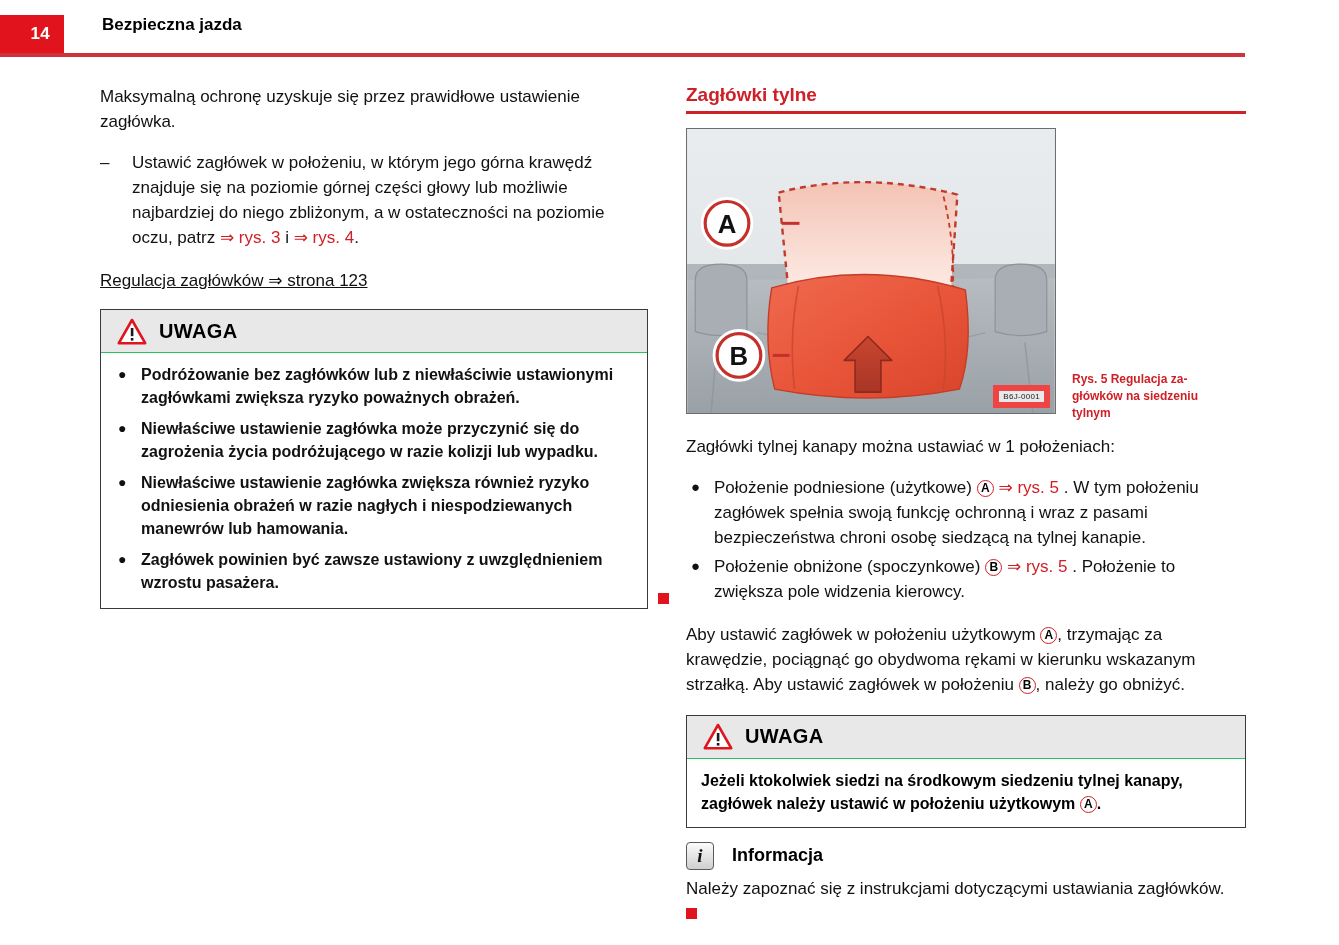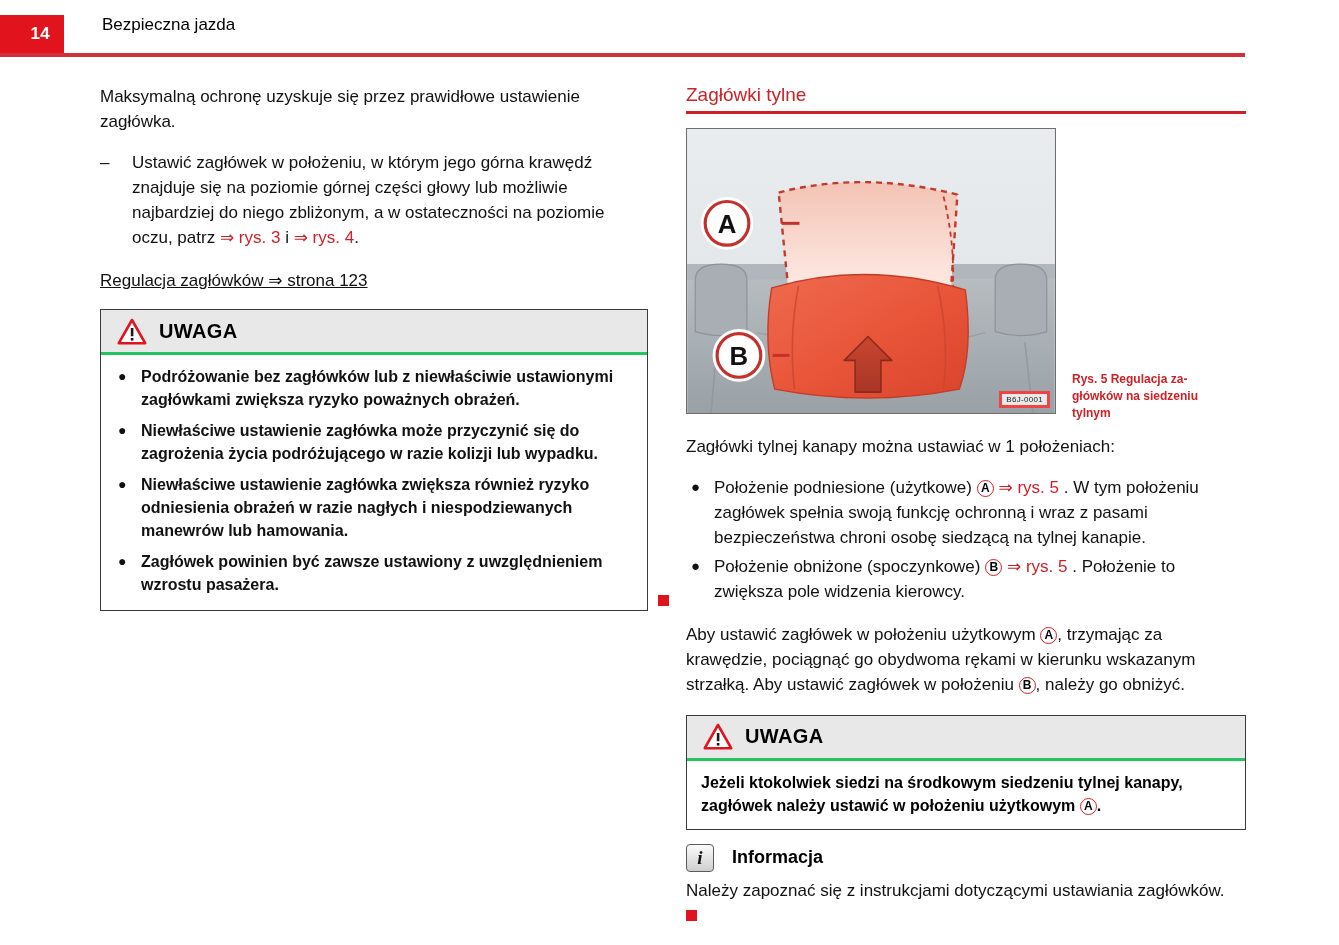"Bezpieczna jazda" .chapter-title { font-weight: normal -> bold }
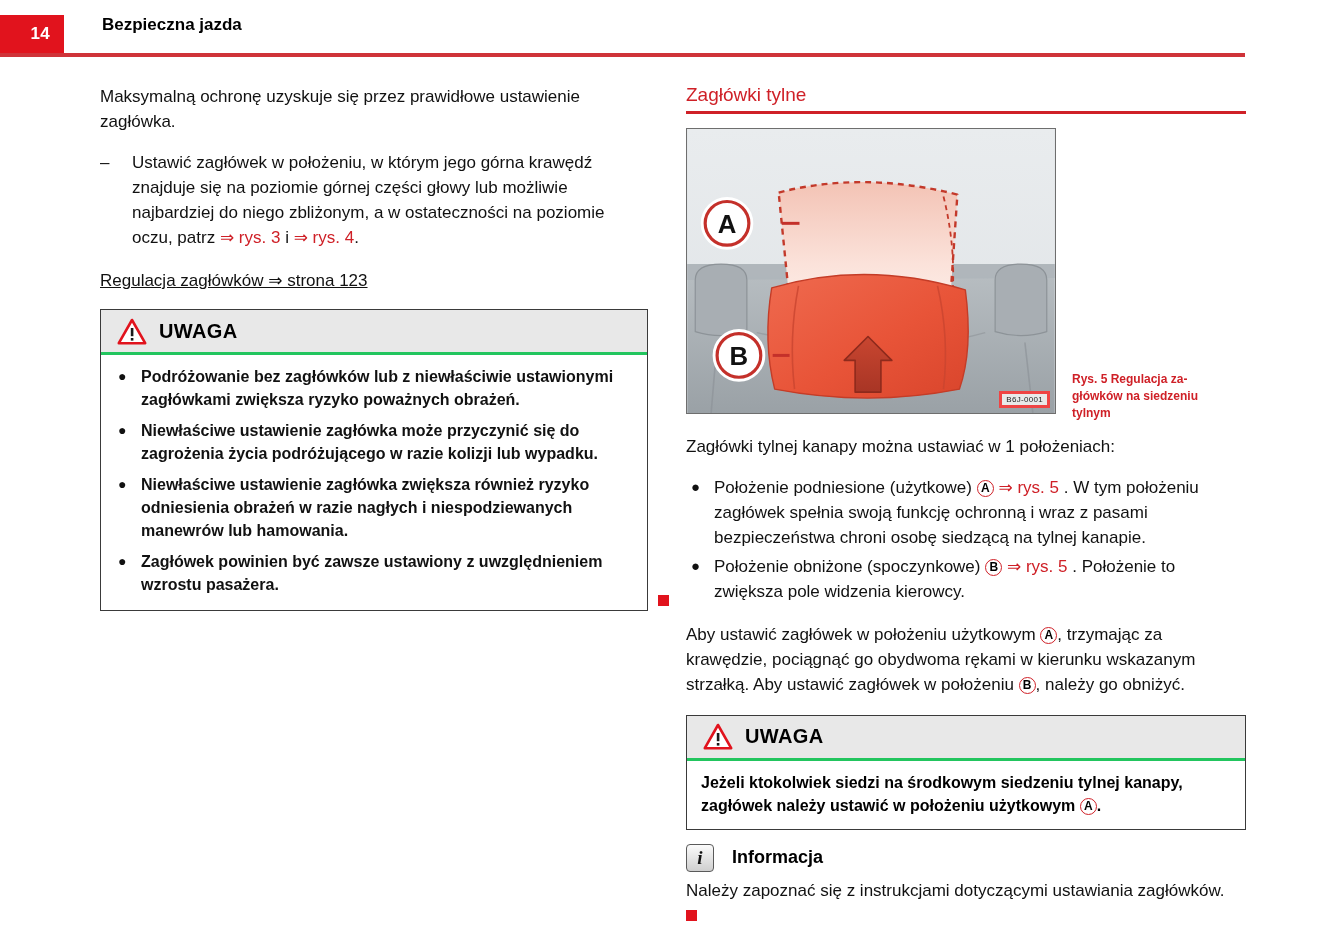"Zagłówki tylne" .sec-head { font-weight: normal -> bold }
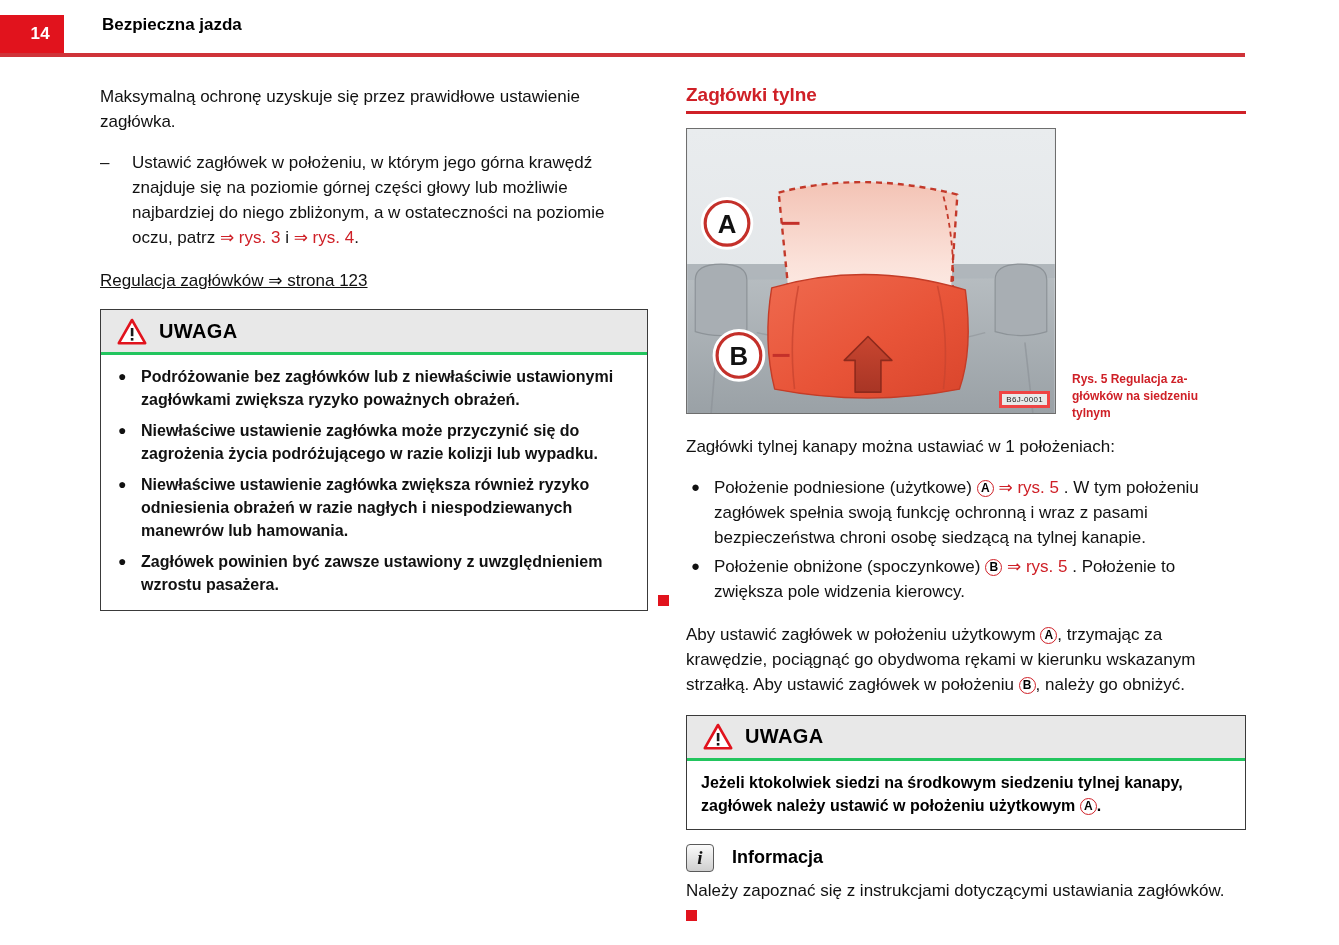"UWAGA" .warnbox-head { border-bottom: 3px solid #22c55e -> 1px solid #22c55e }
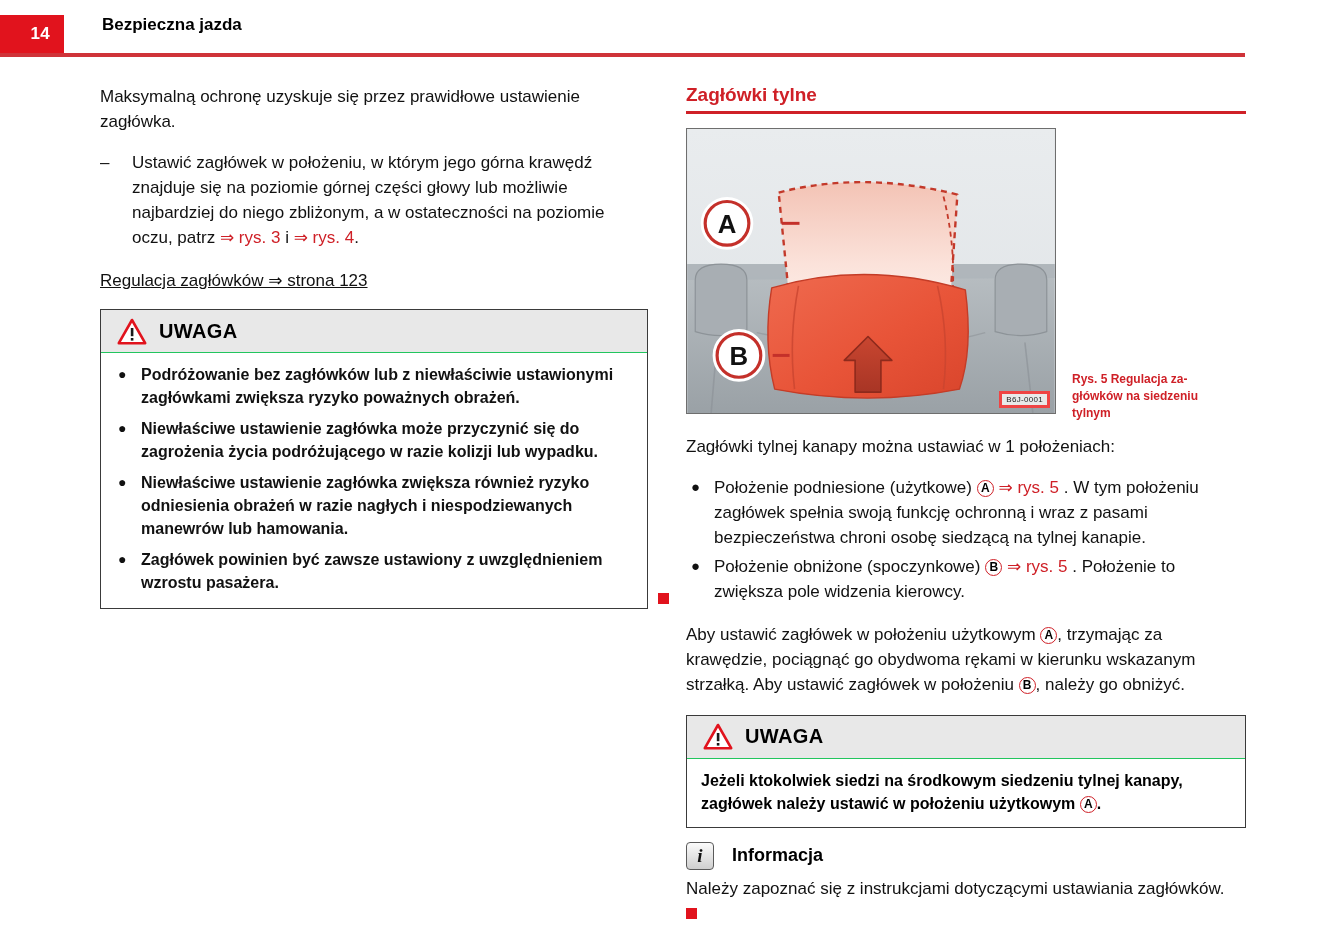"B6J-0001" .fig-code { border: 3px solid #ef4444 -> 6px solid #ef4444 }
